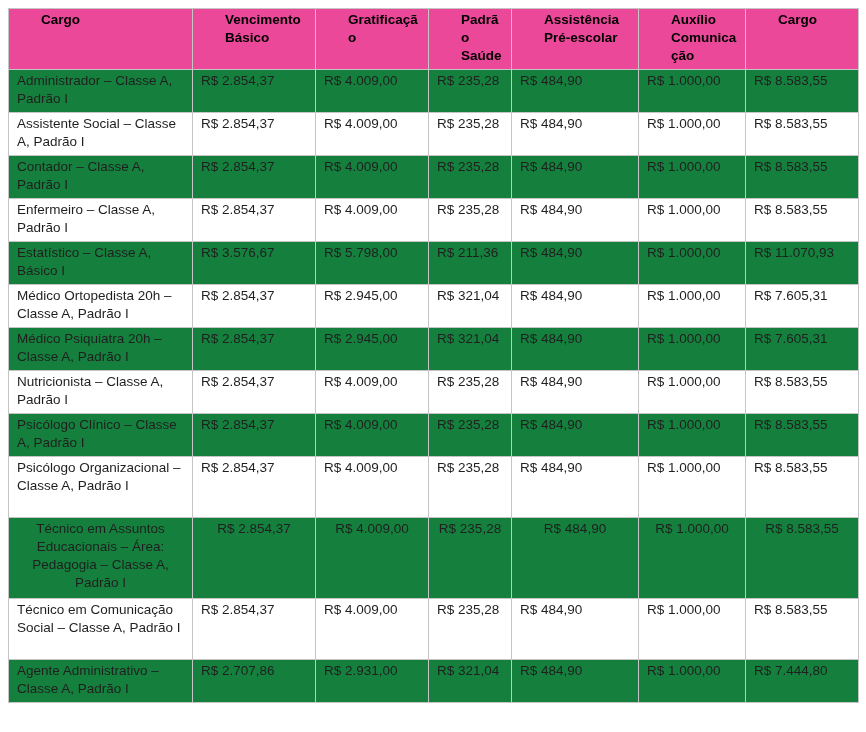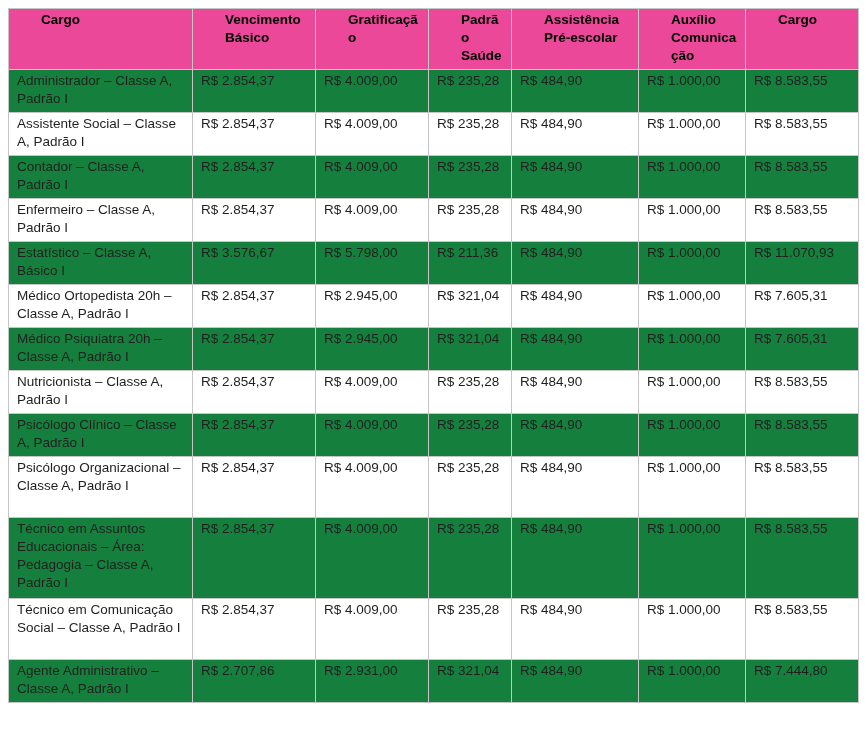"Técnico em Assuntos Educacionais –" table.salary tbody tr.h4 td { text-align: none -> center }
